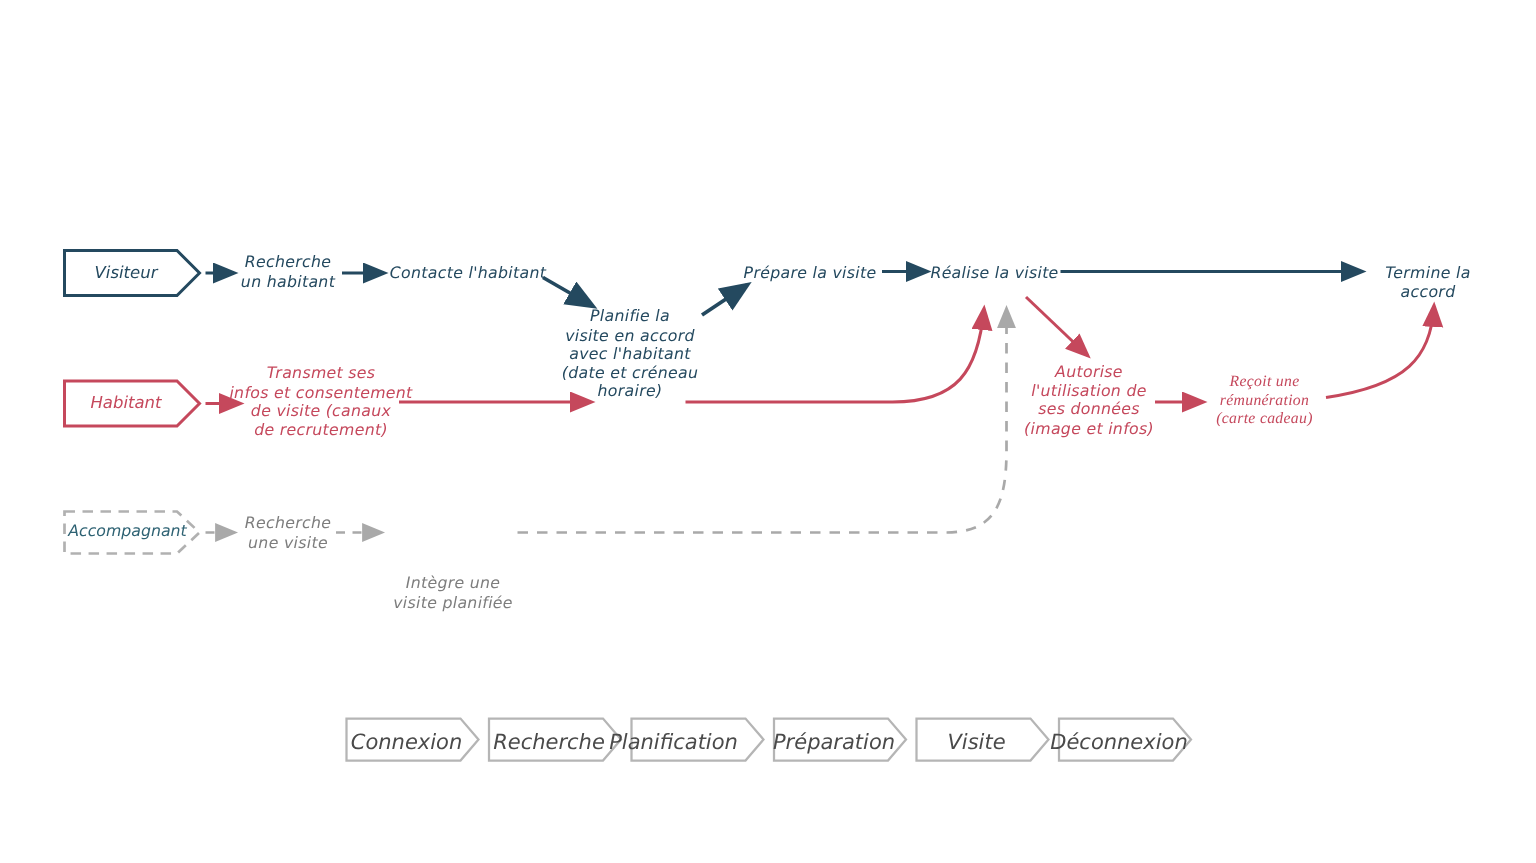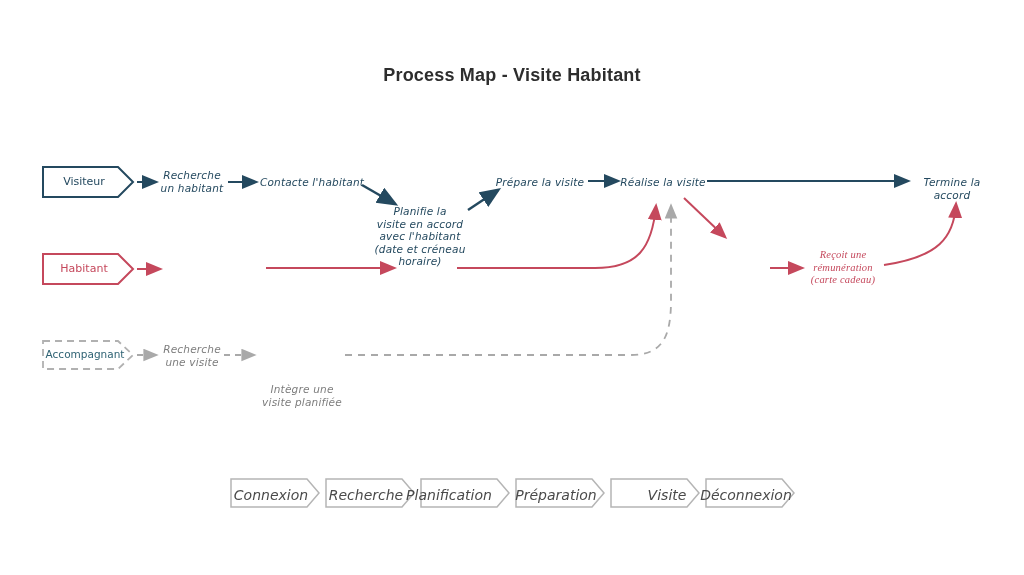"Process Map - Visite Habitant" div.title { html: <div>Process Map - Visite Habitant</div> -> none }
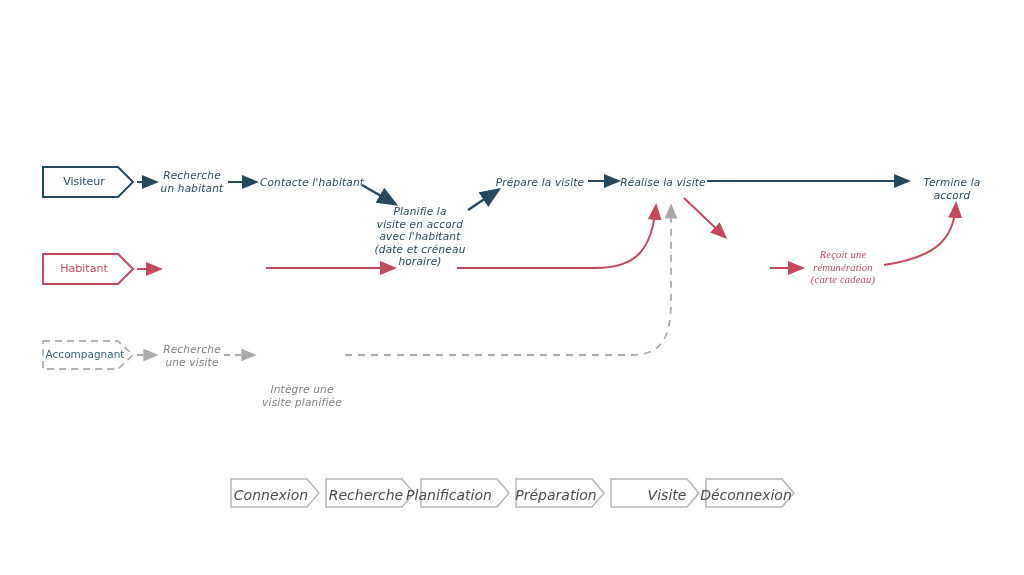"Visiteur" .boxlabel { font-style: none -> italic }
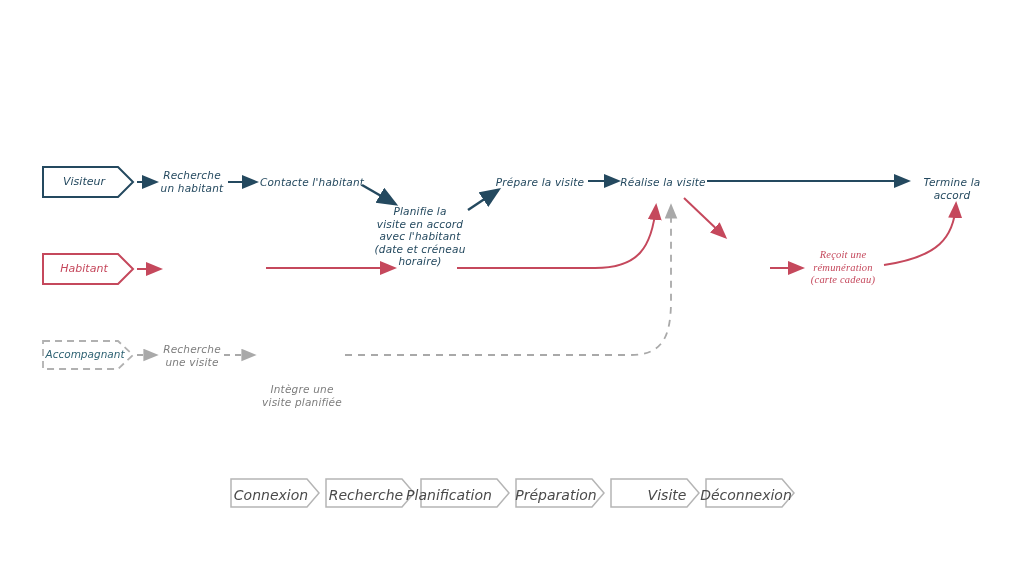"Transmet ses" div.label { html: none -> <div>Transmet ses infos et consentement de visite (canaux de recrutement)</div> }
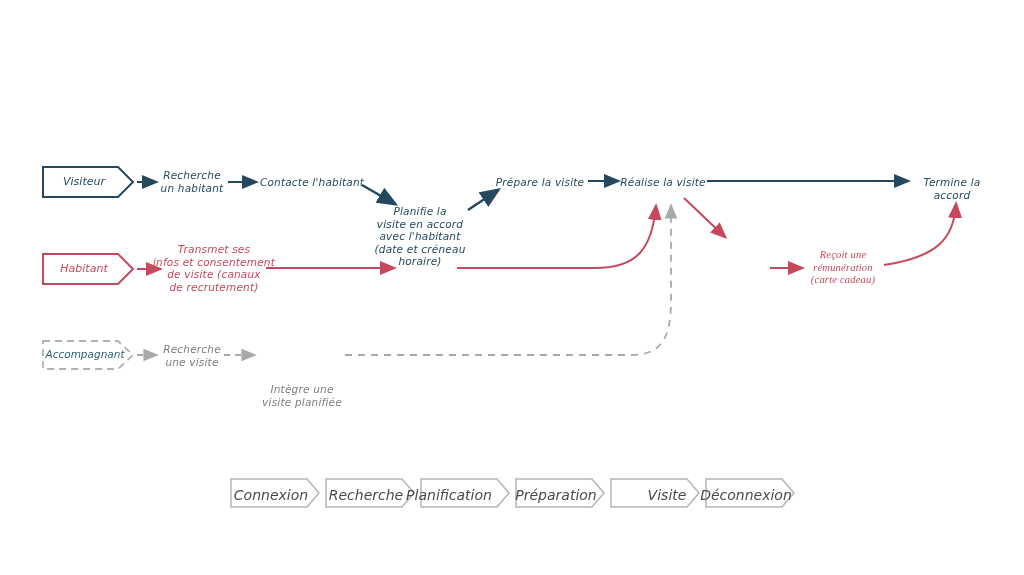"Autorise" div.label { html: none -> <div>Autorise l'utilisation de ses données (image et infos)</div> }
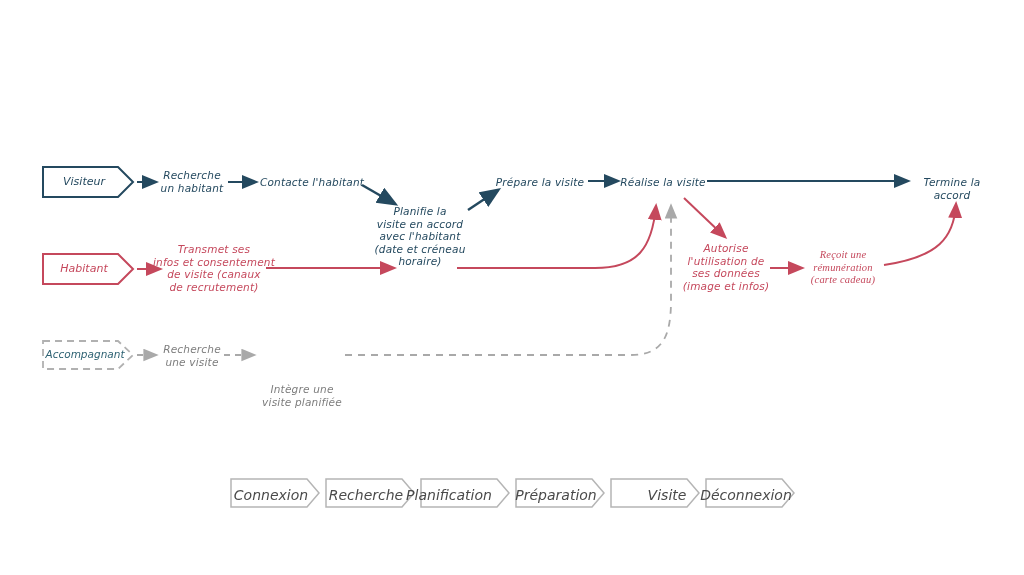"Visite" div.phase-label { margin-left: 16px -> none }
